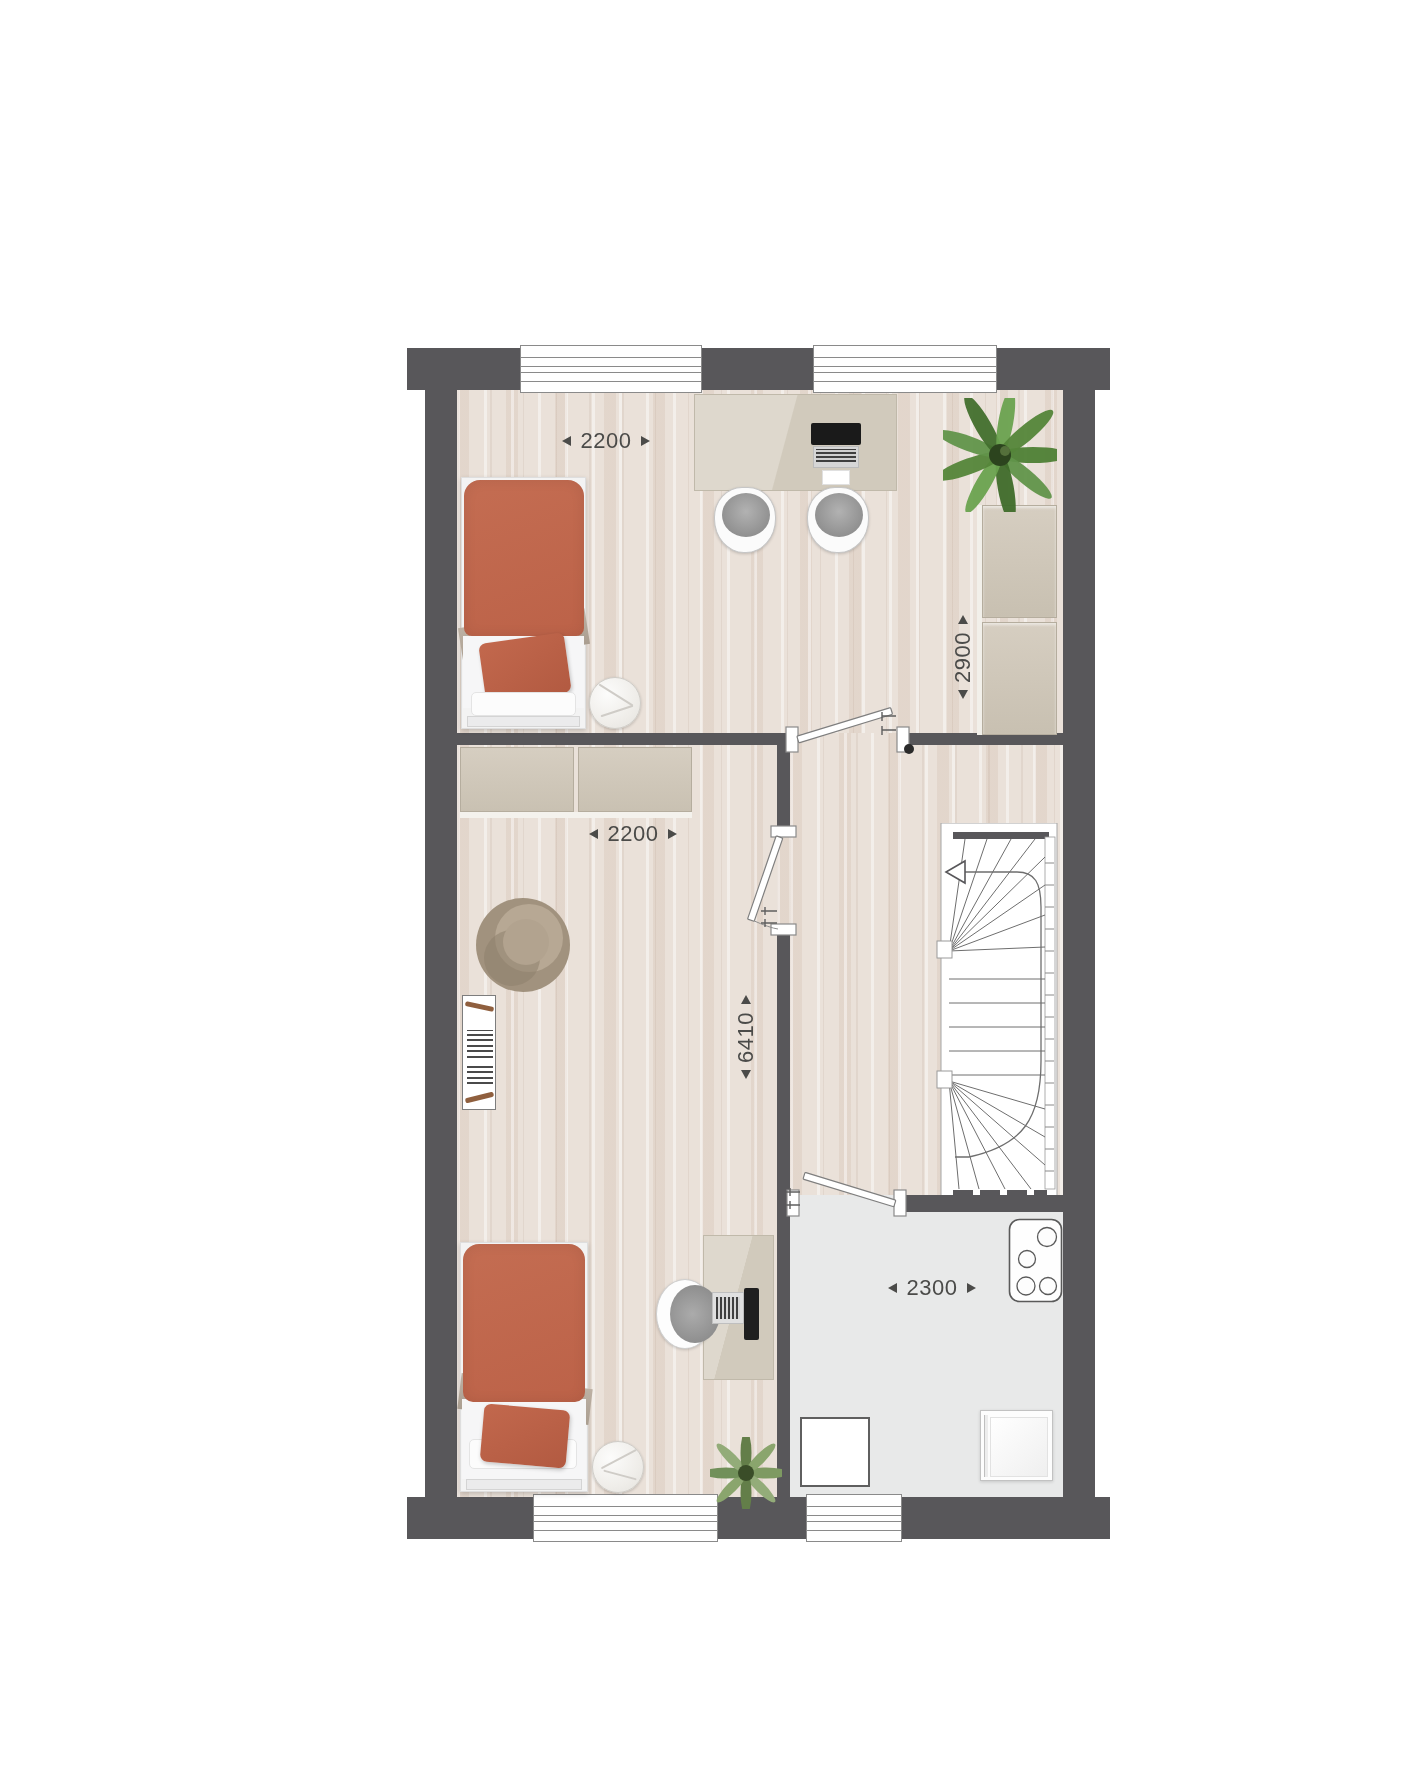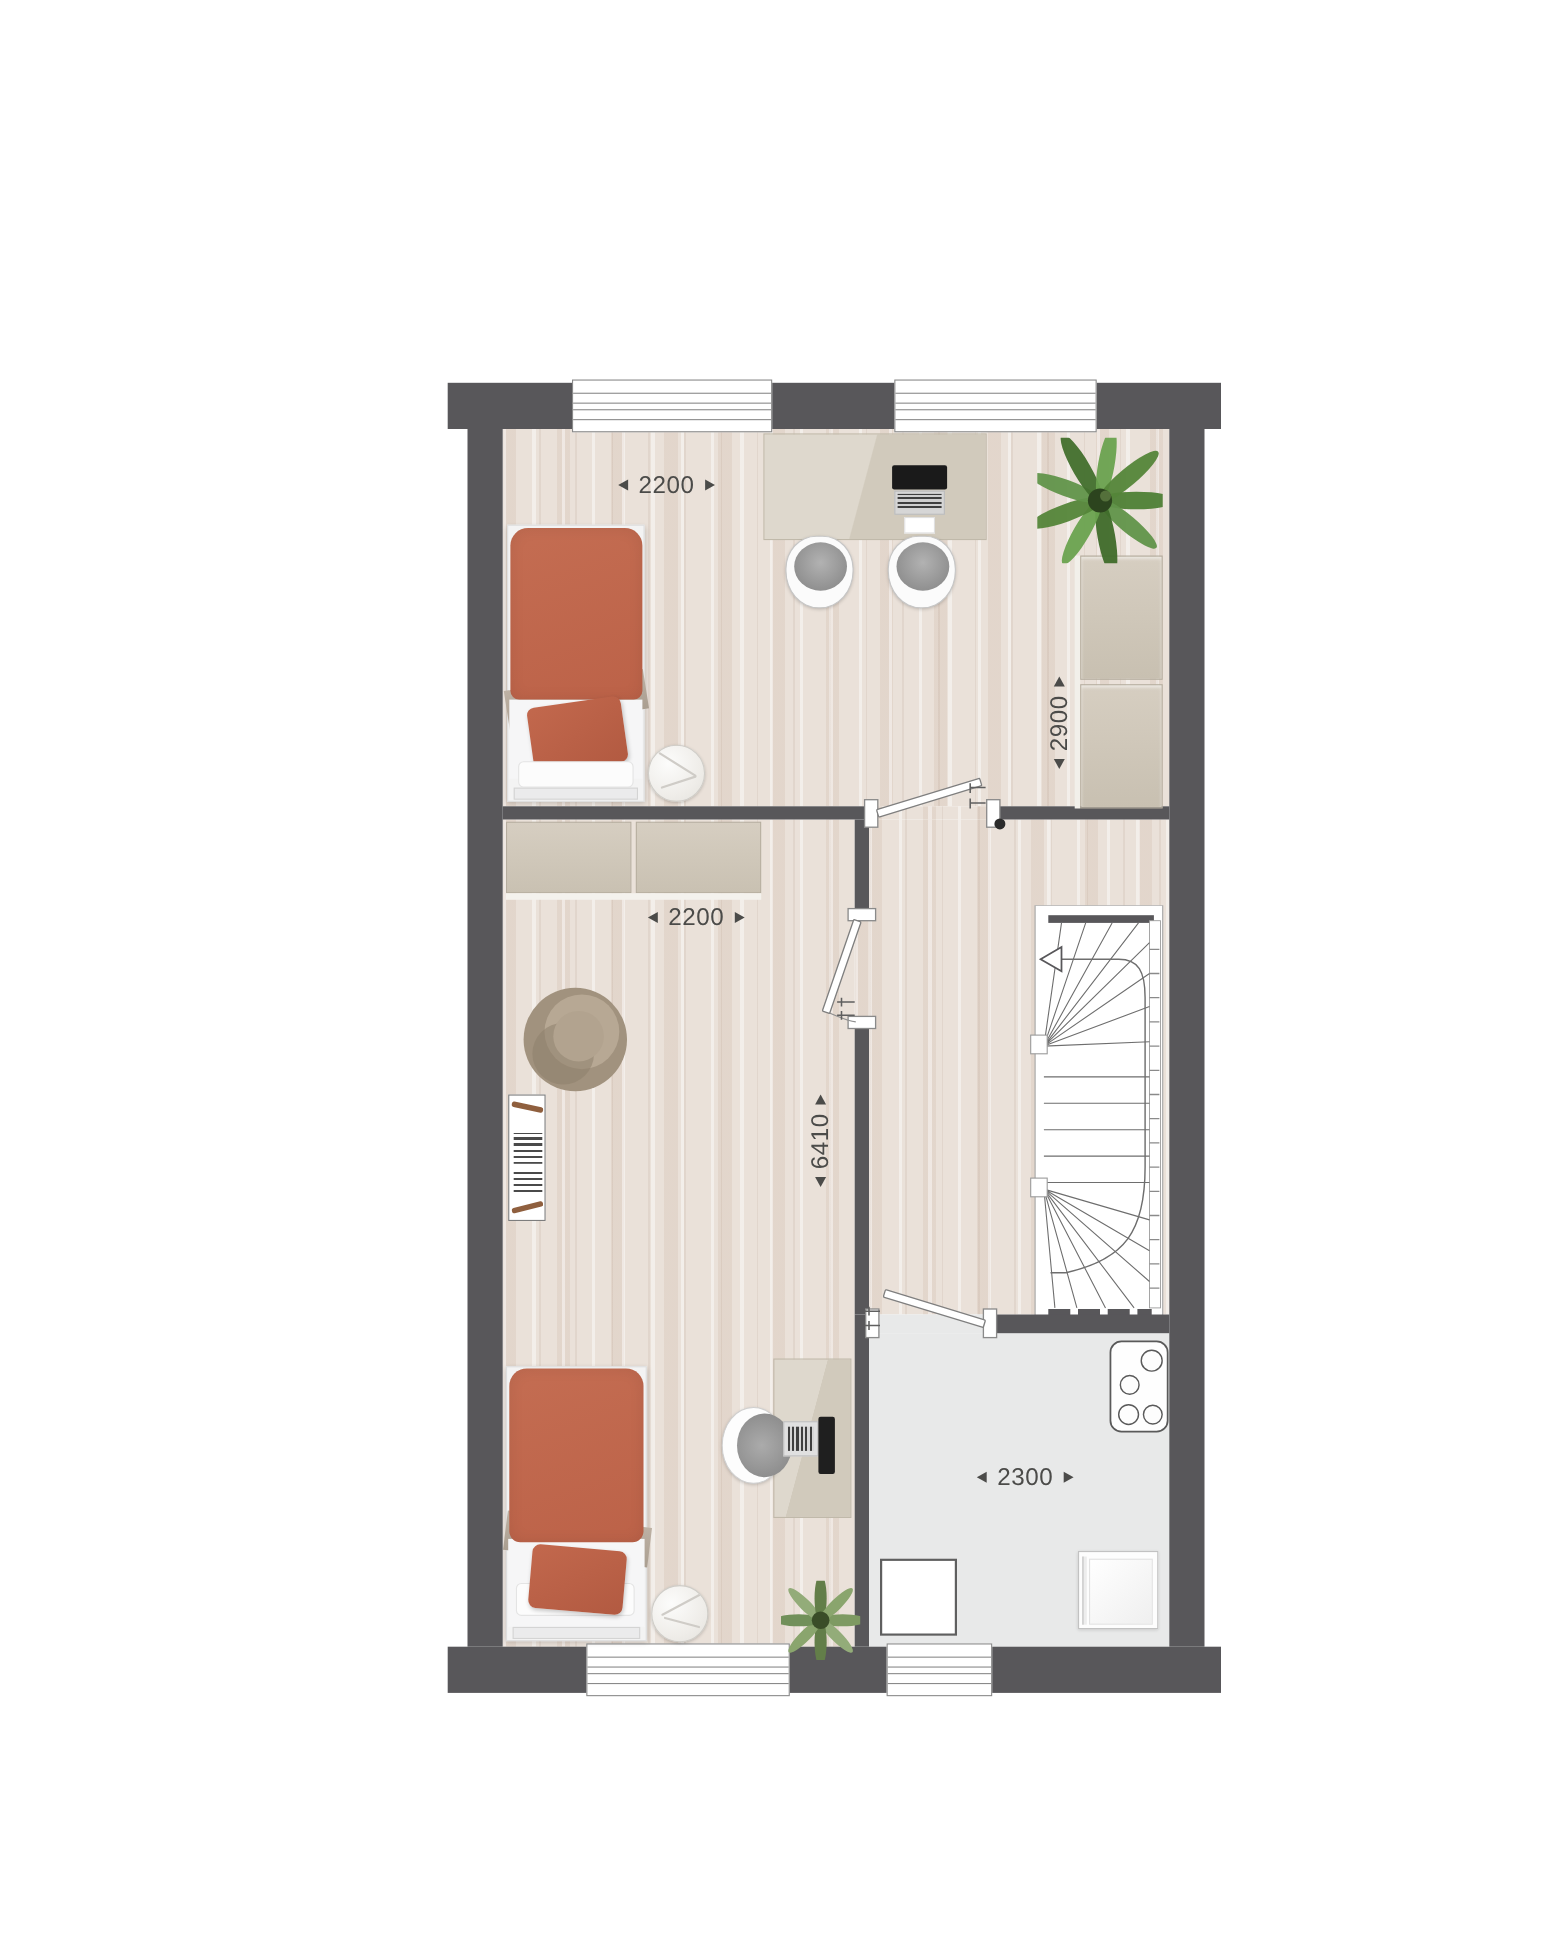"2300" div.abs { top: 1331px -> 1276px }
